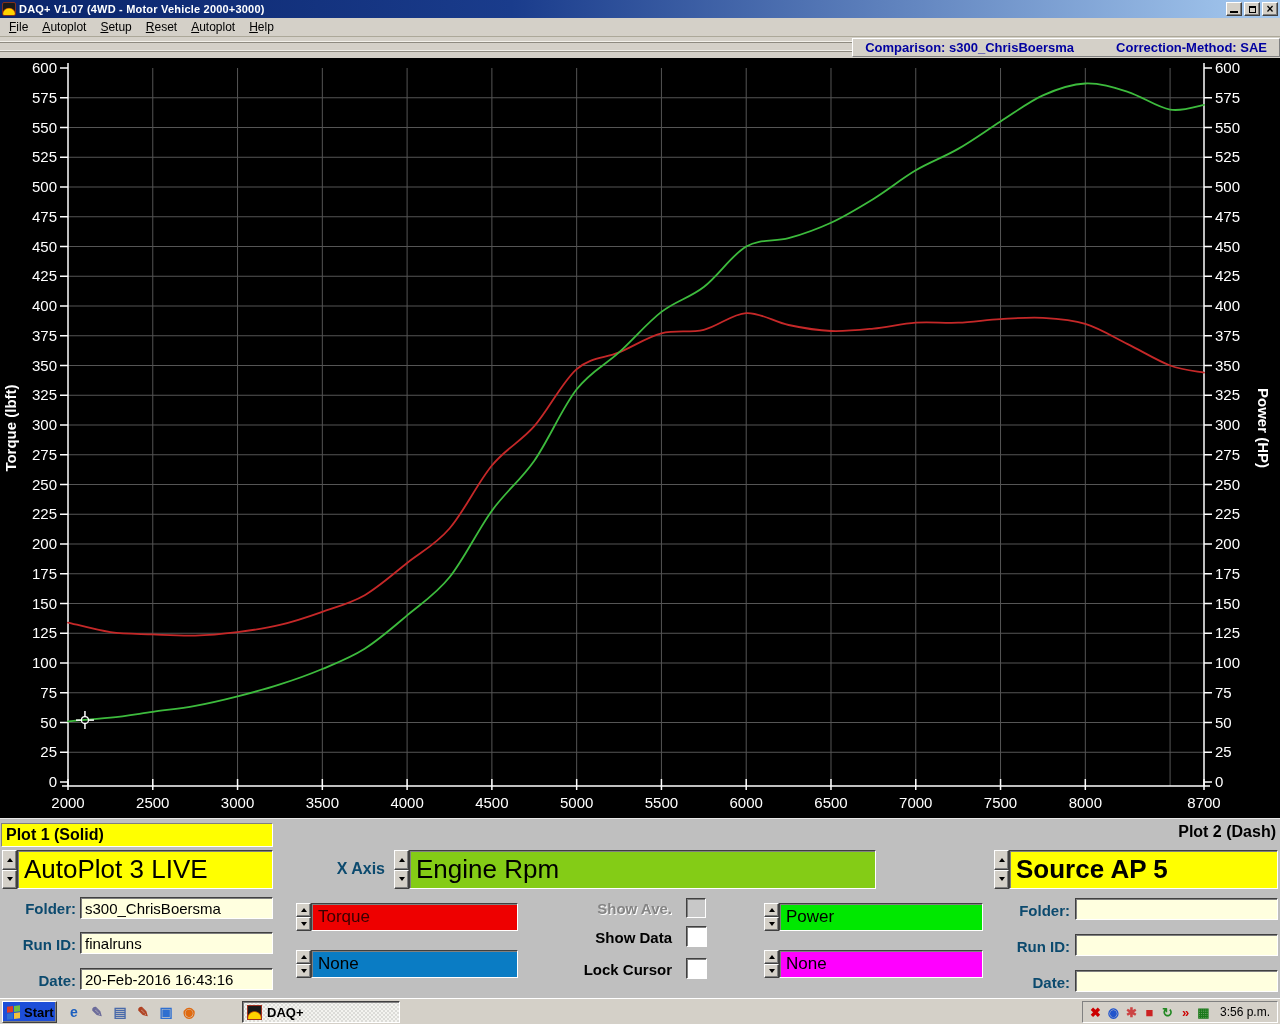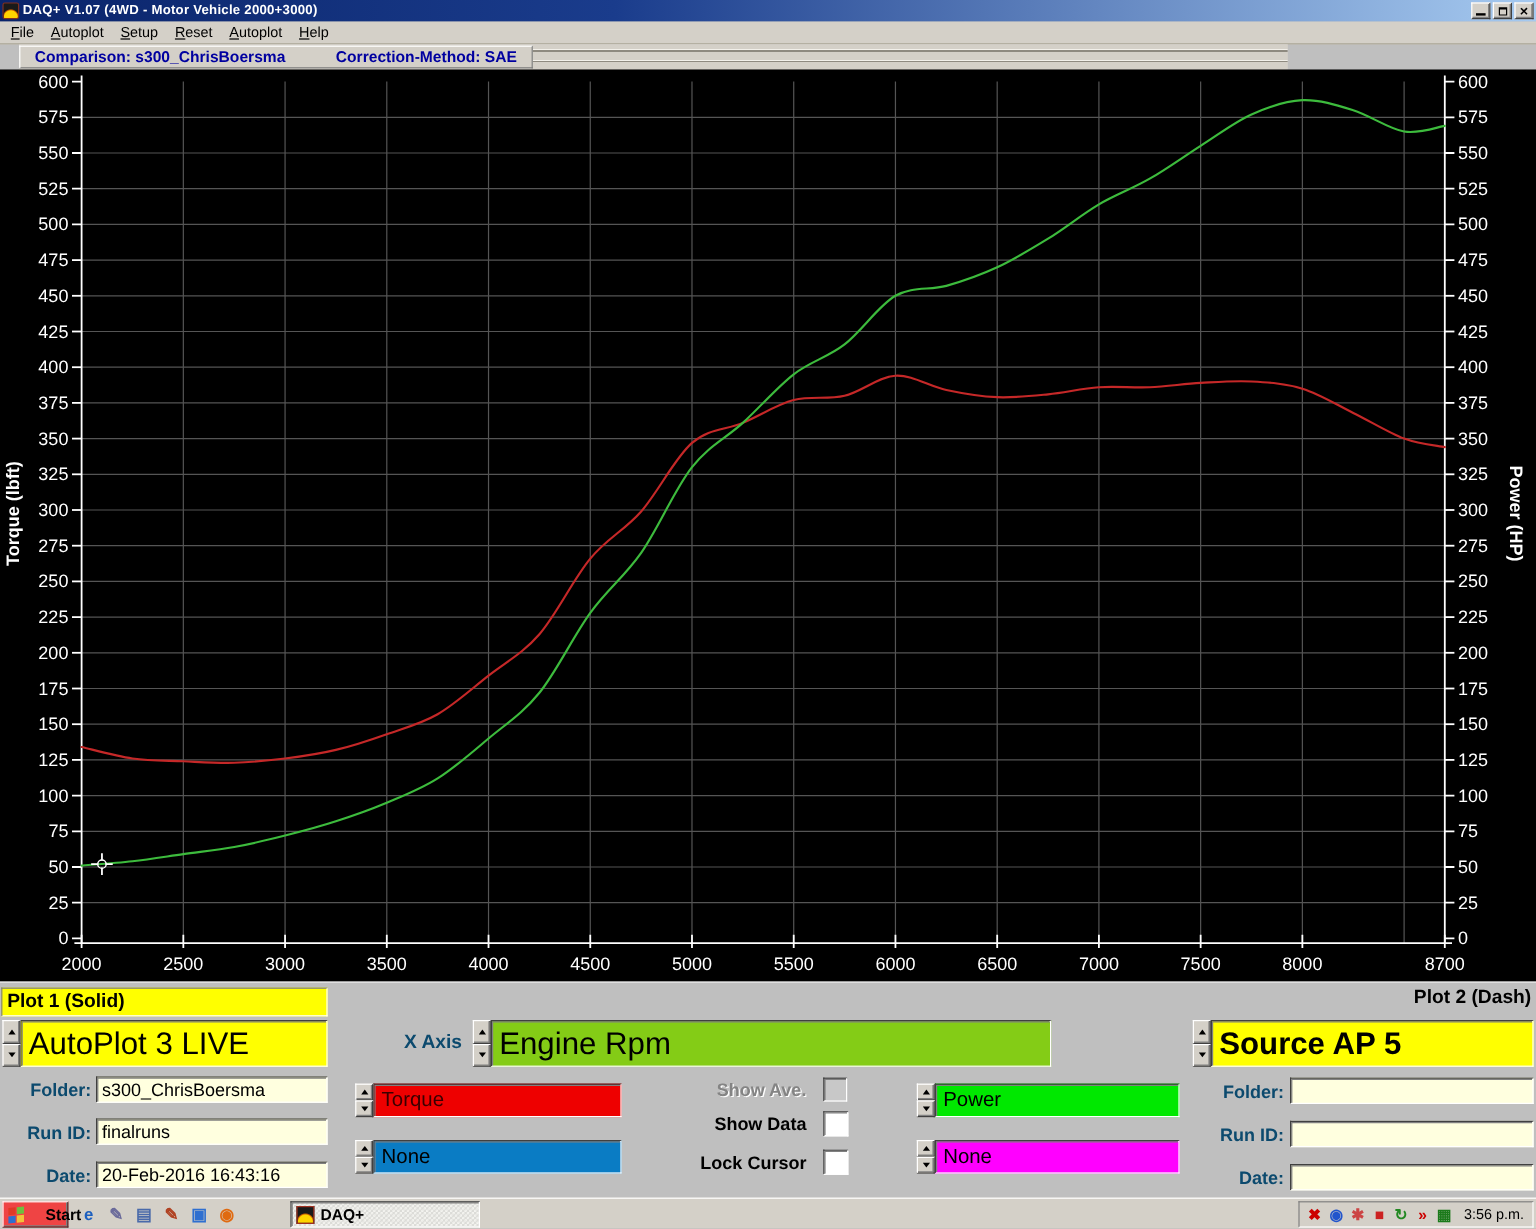"Comparison: s300_ChrisBoersma" #toolbar { justify-content: flex-start -> flex-end; left: 16px -> 0; width: 1057px -> 1280px }
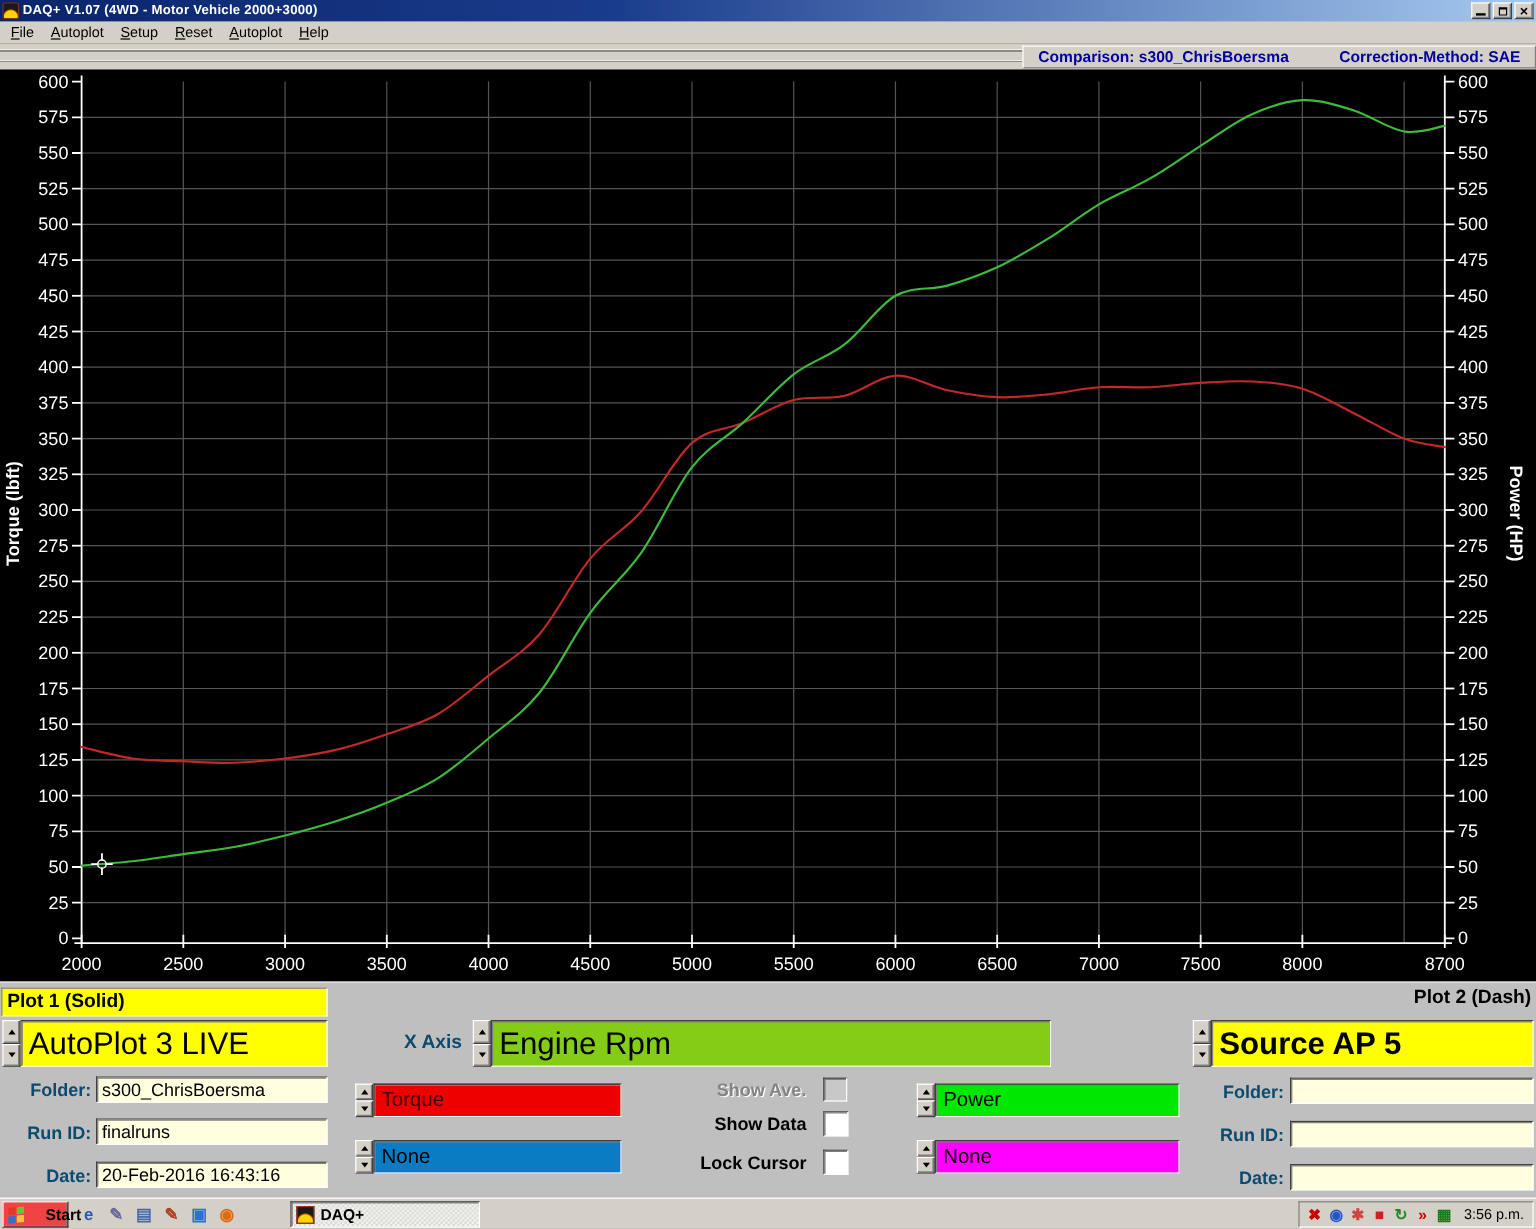"Start" #start-button { background: #ef4444 -> #1d4ed8; gap: 18px -> 4px }
